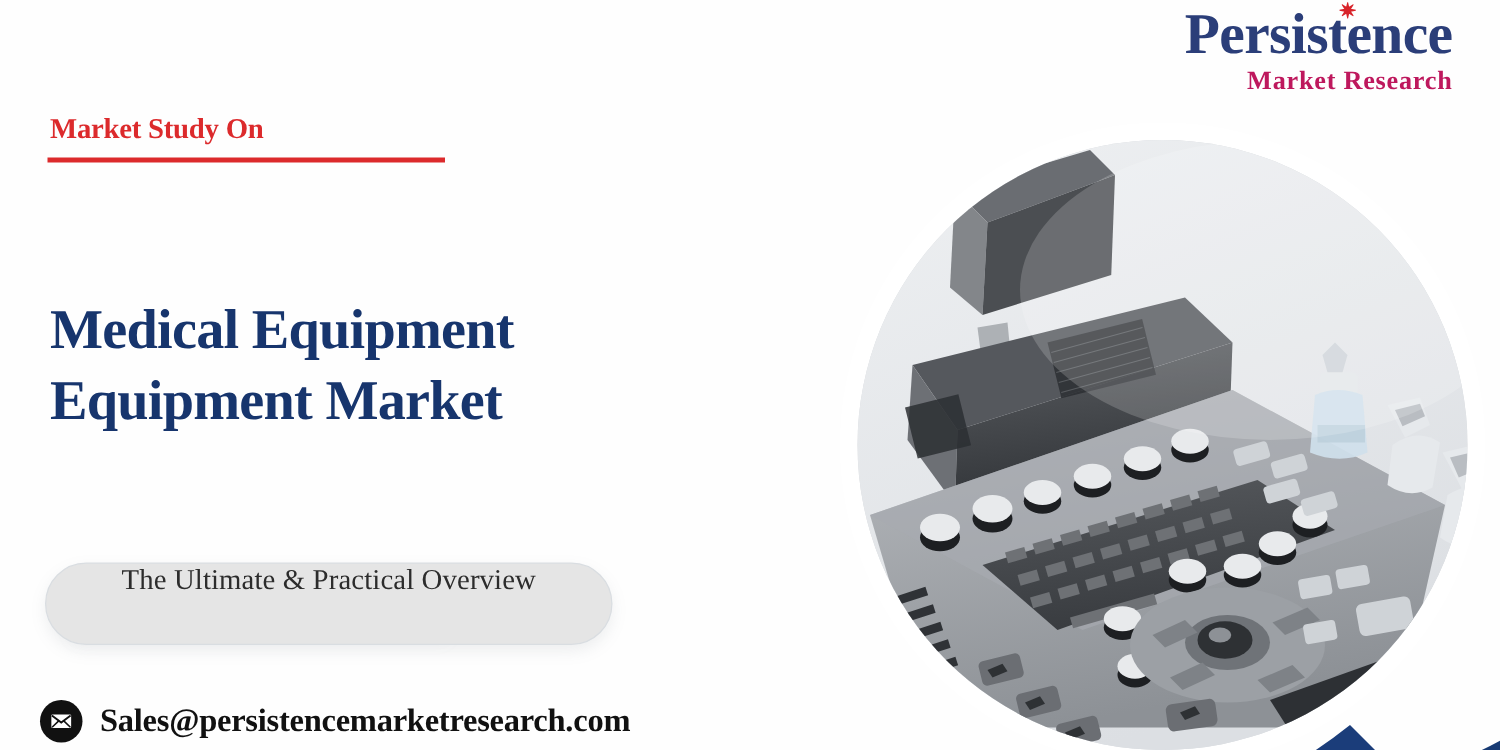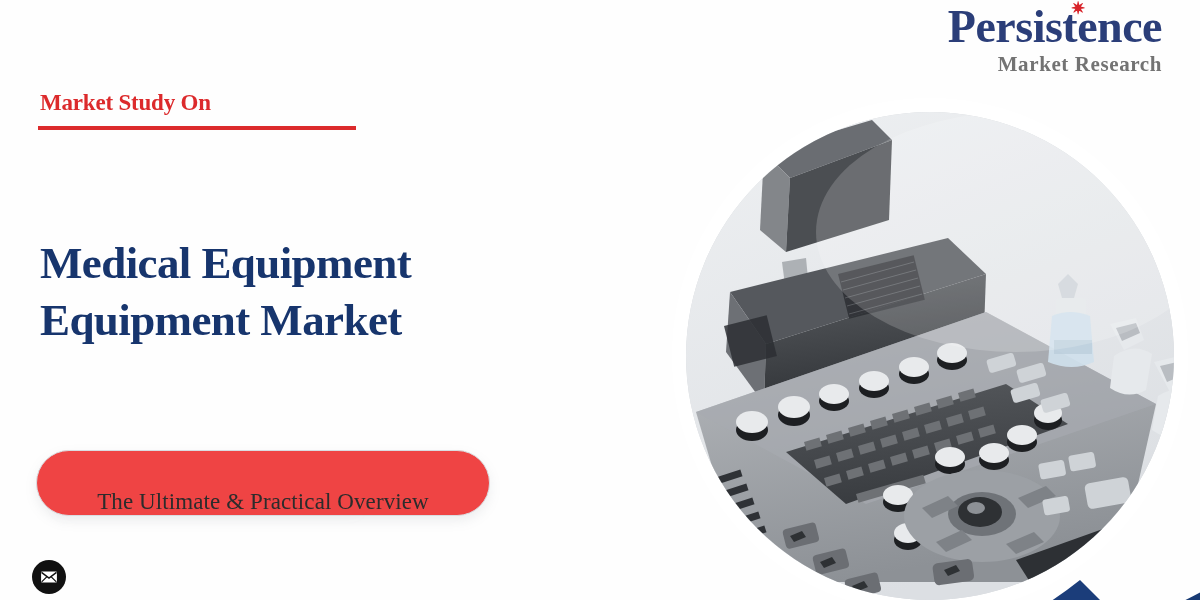"Market Research" .logo-sub { color: #737373 -> #be185d }
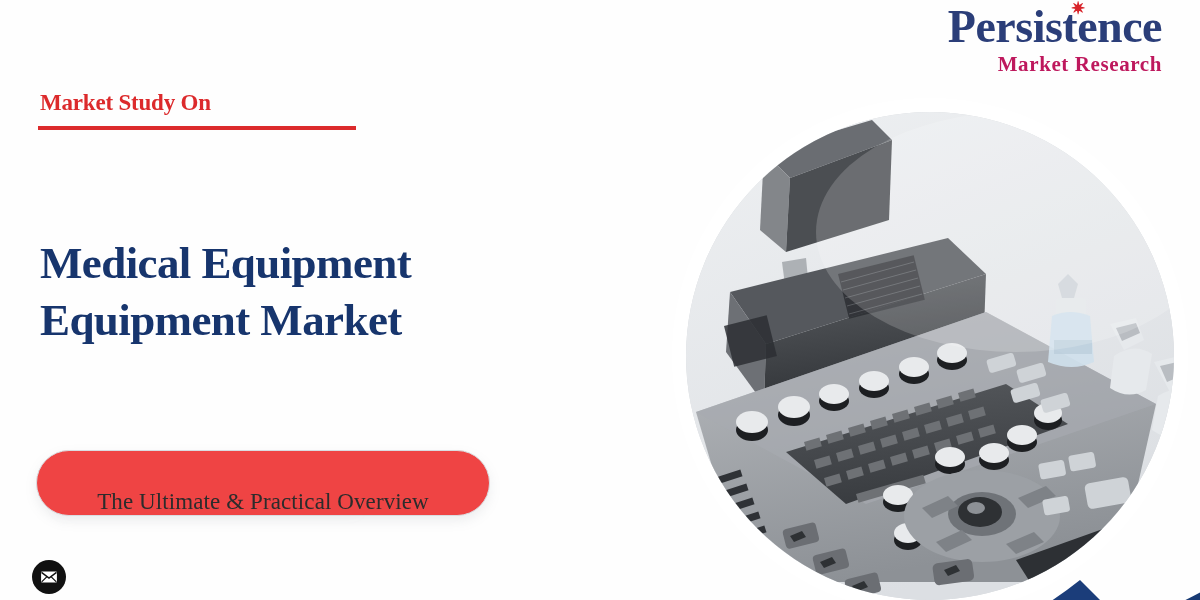"The Ultimate & Practical Overview" .pill { align-items: flex-end -> flex-start; background: #ef4444 -> #e5e5e5 }
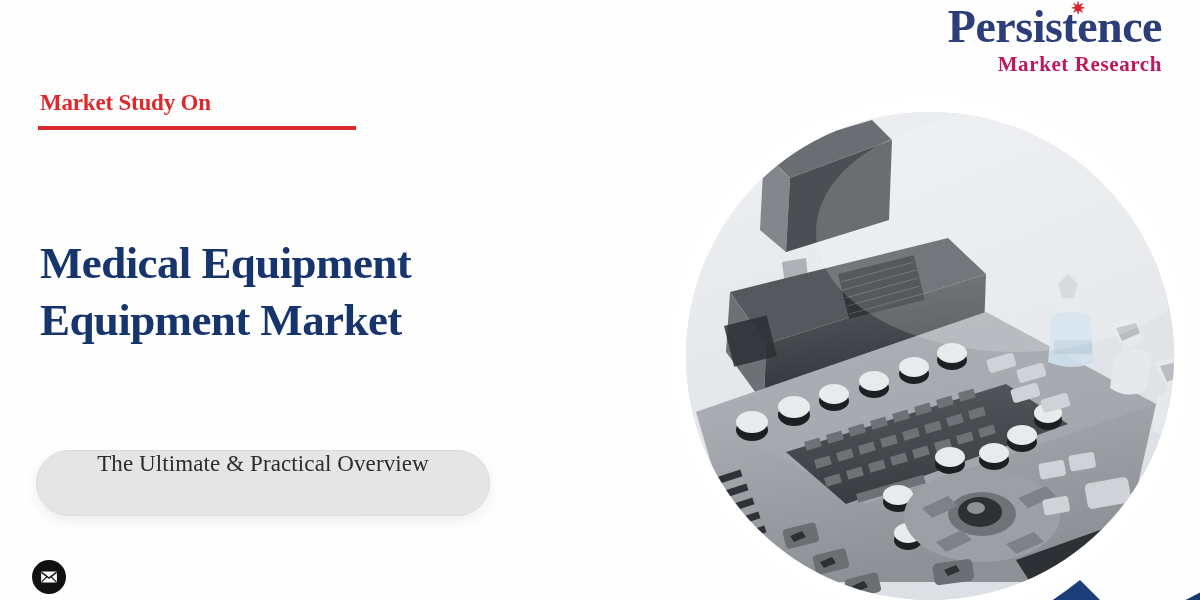"Sales@persistencemarketresearch.com" span.email-text { html: none -> <span>Sales@persistencemarketresearch.com</span> }
